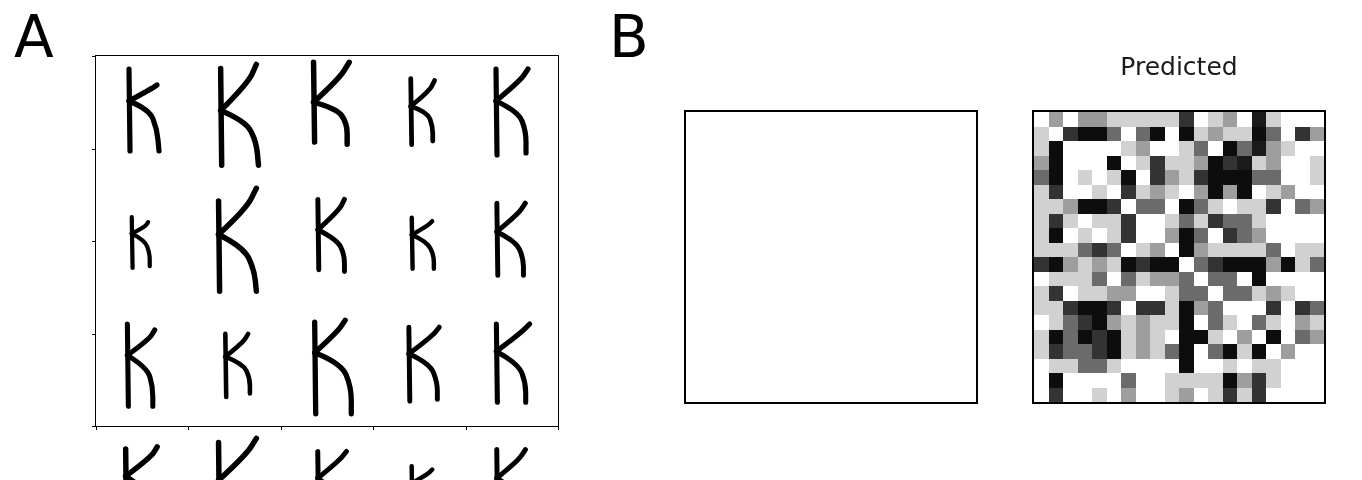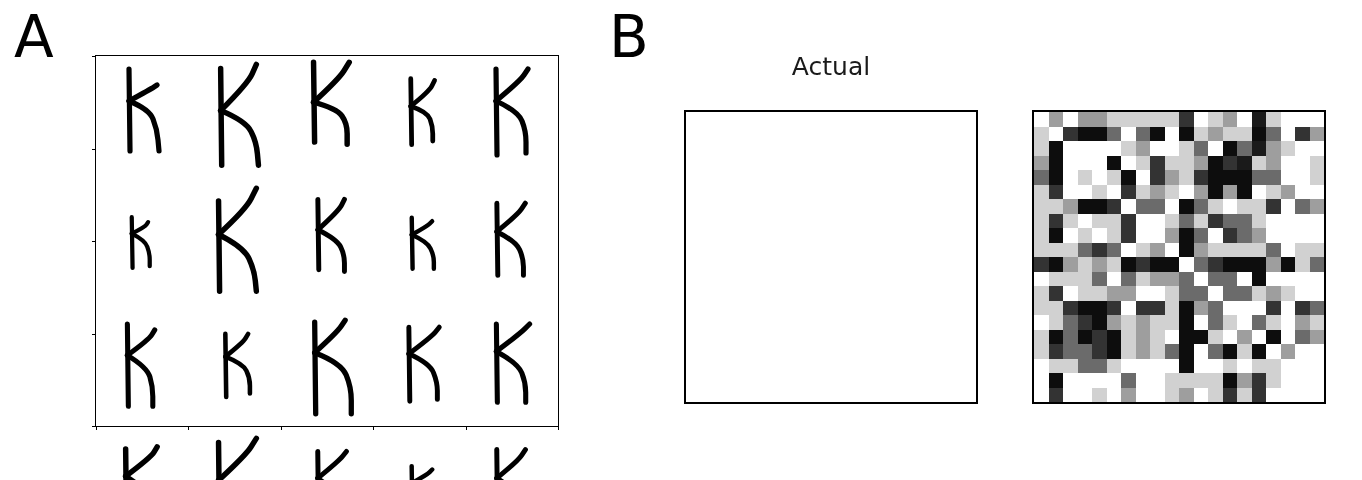"Actual" div.subpanel-title { html: <div>Actual</div> -> none }
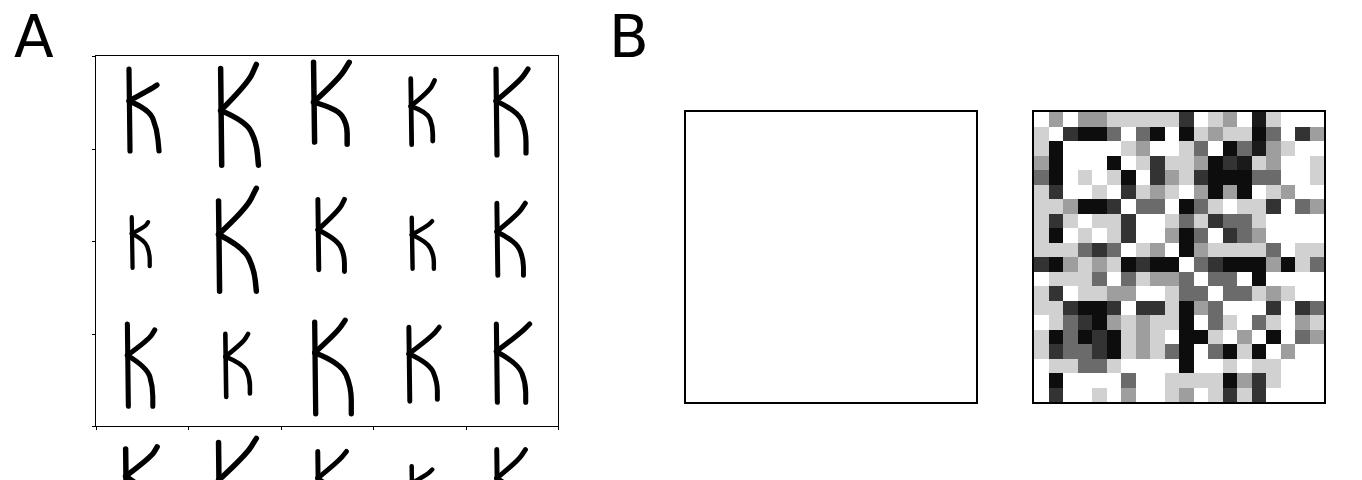"Predicted" div.subpanel-title { html: none -> <div>Predicted</div> }
